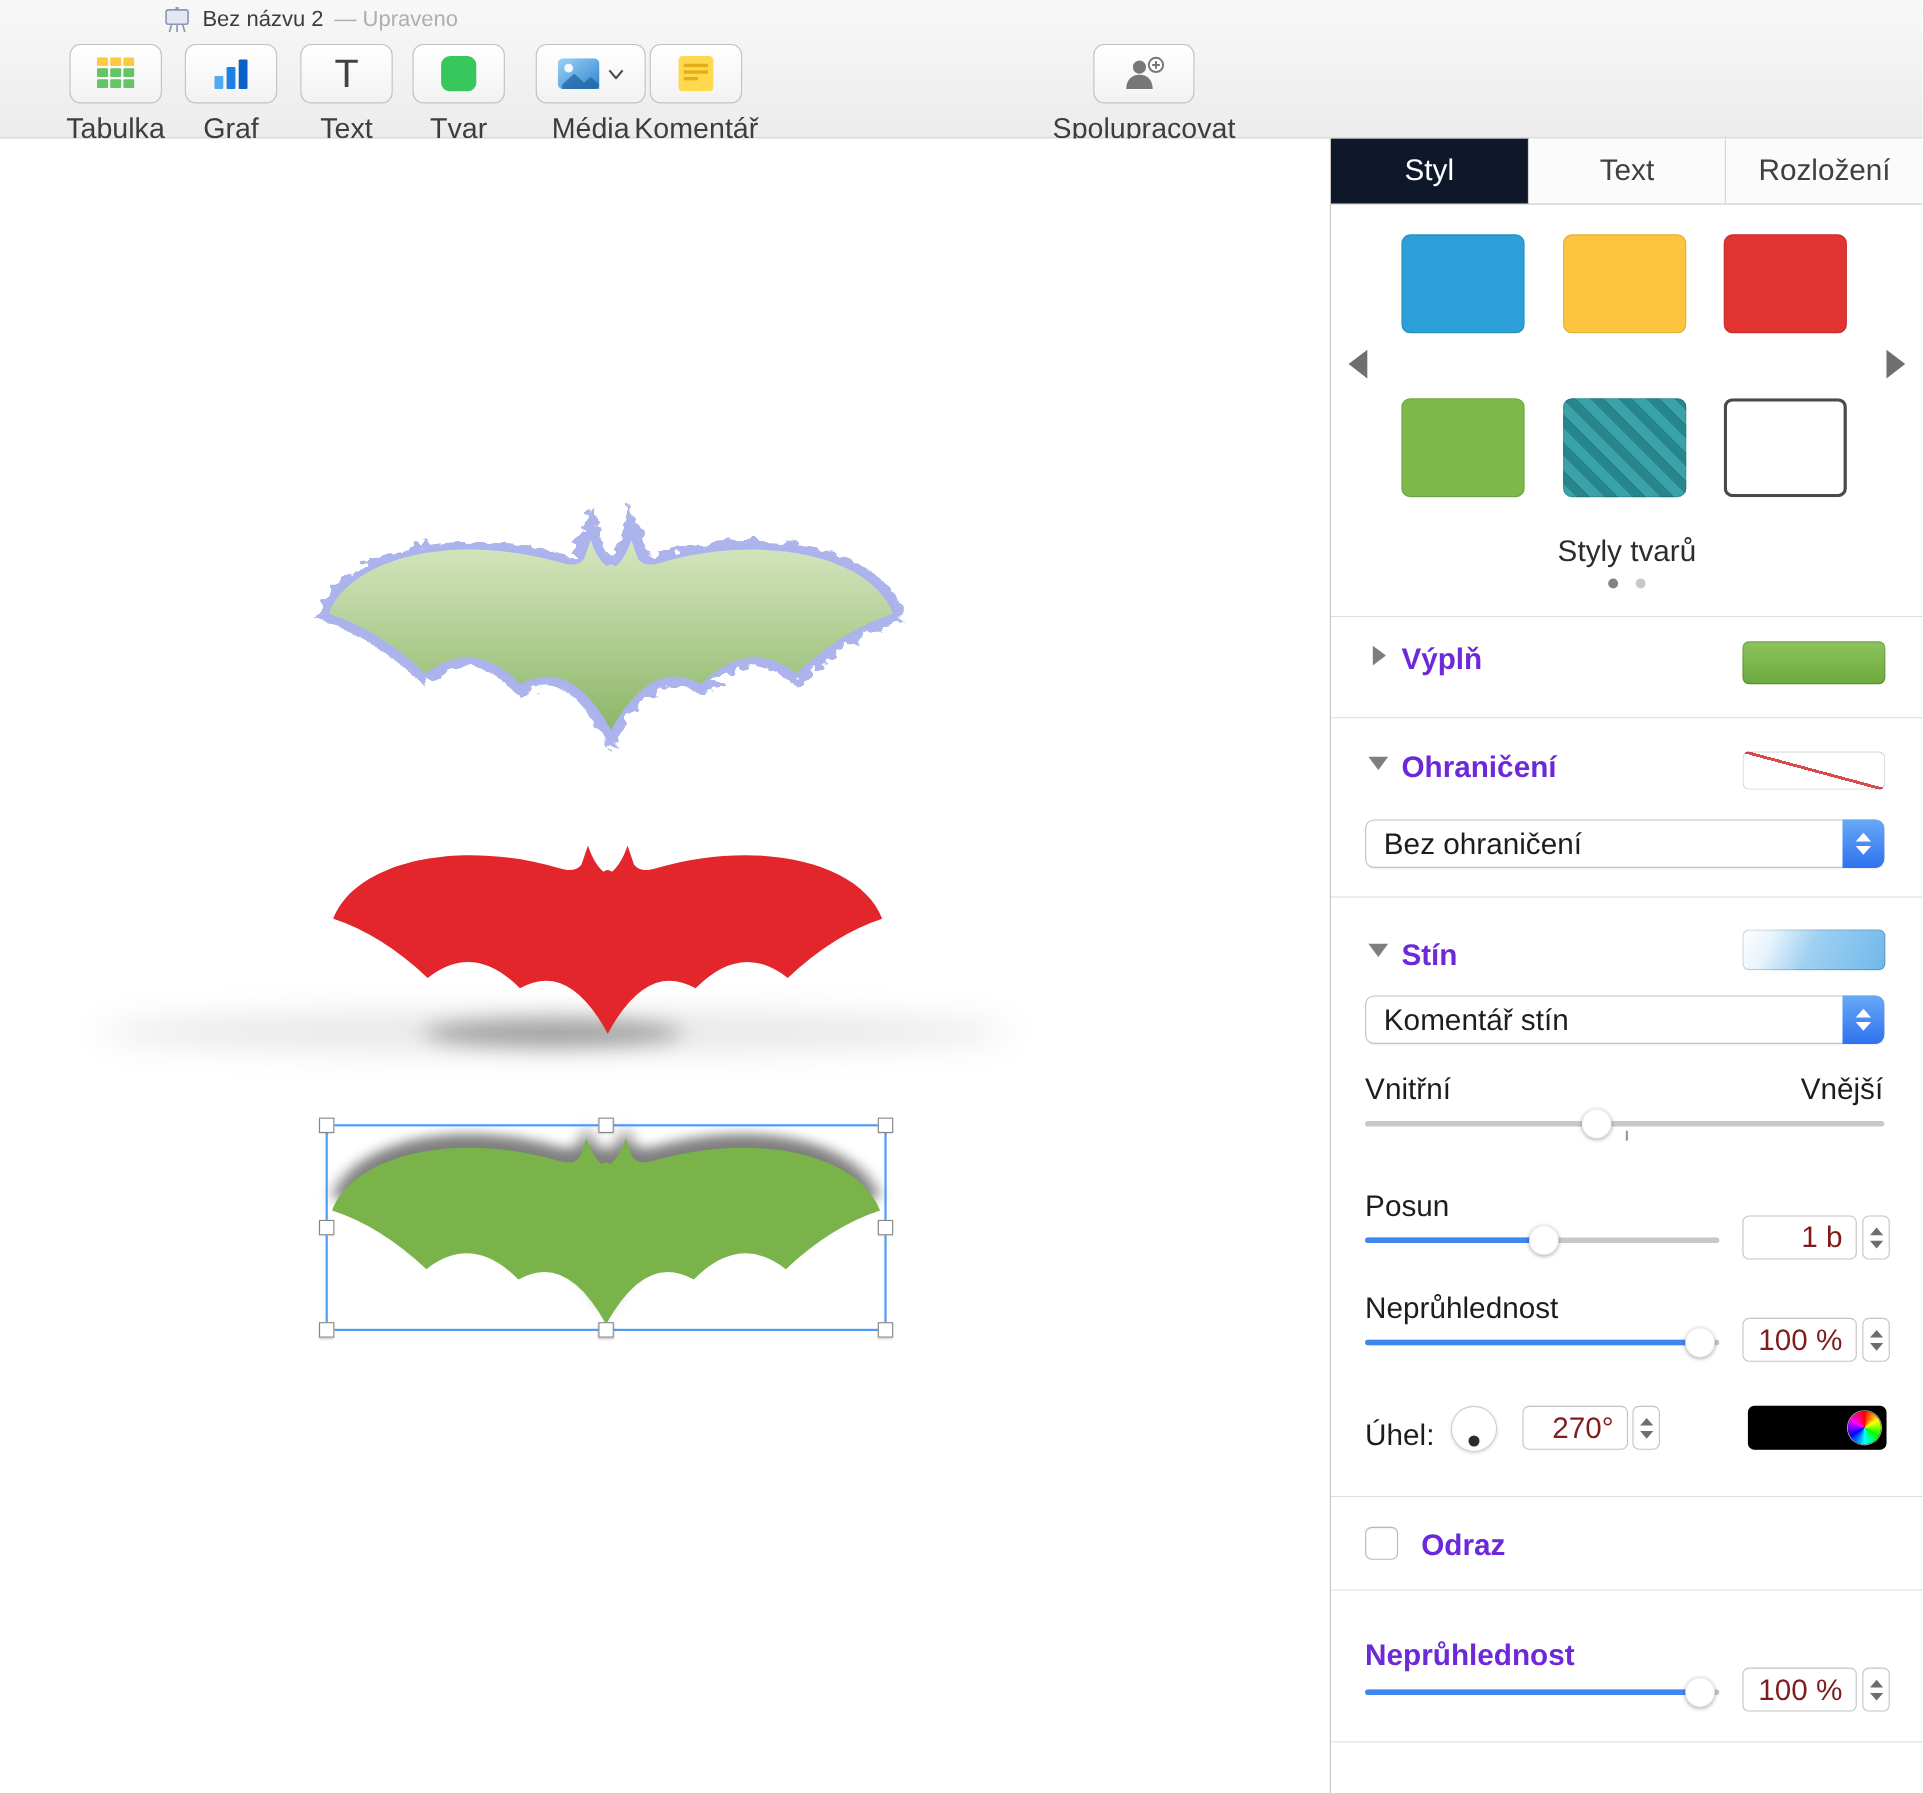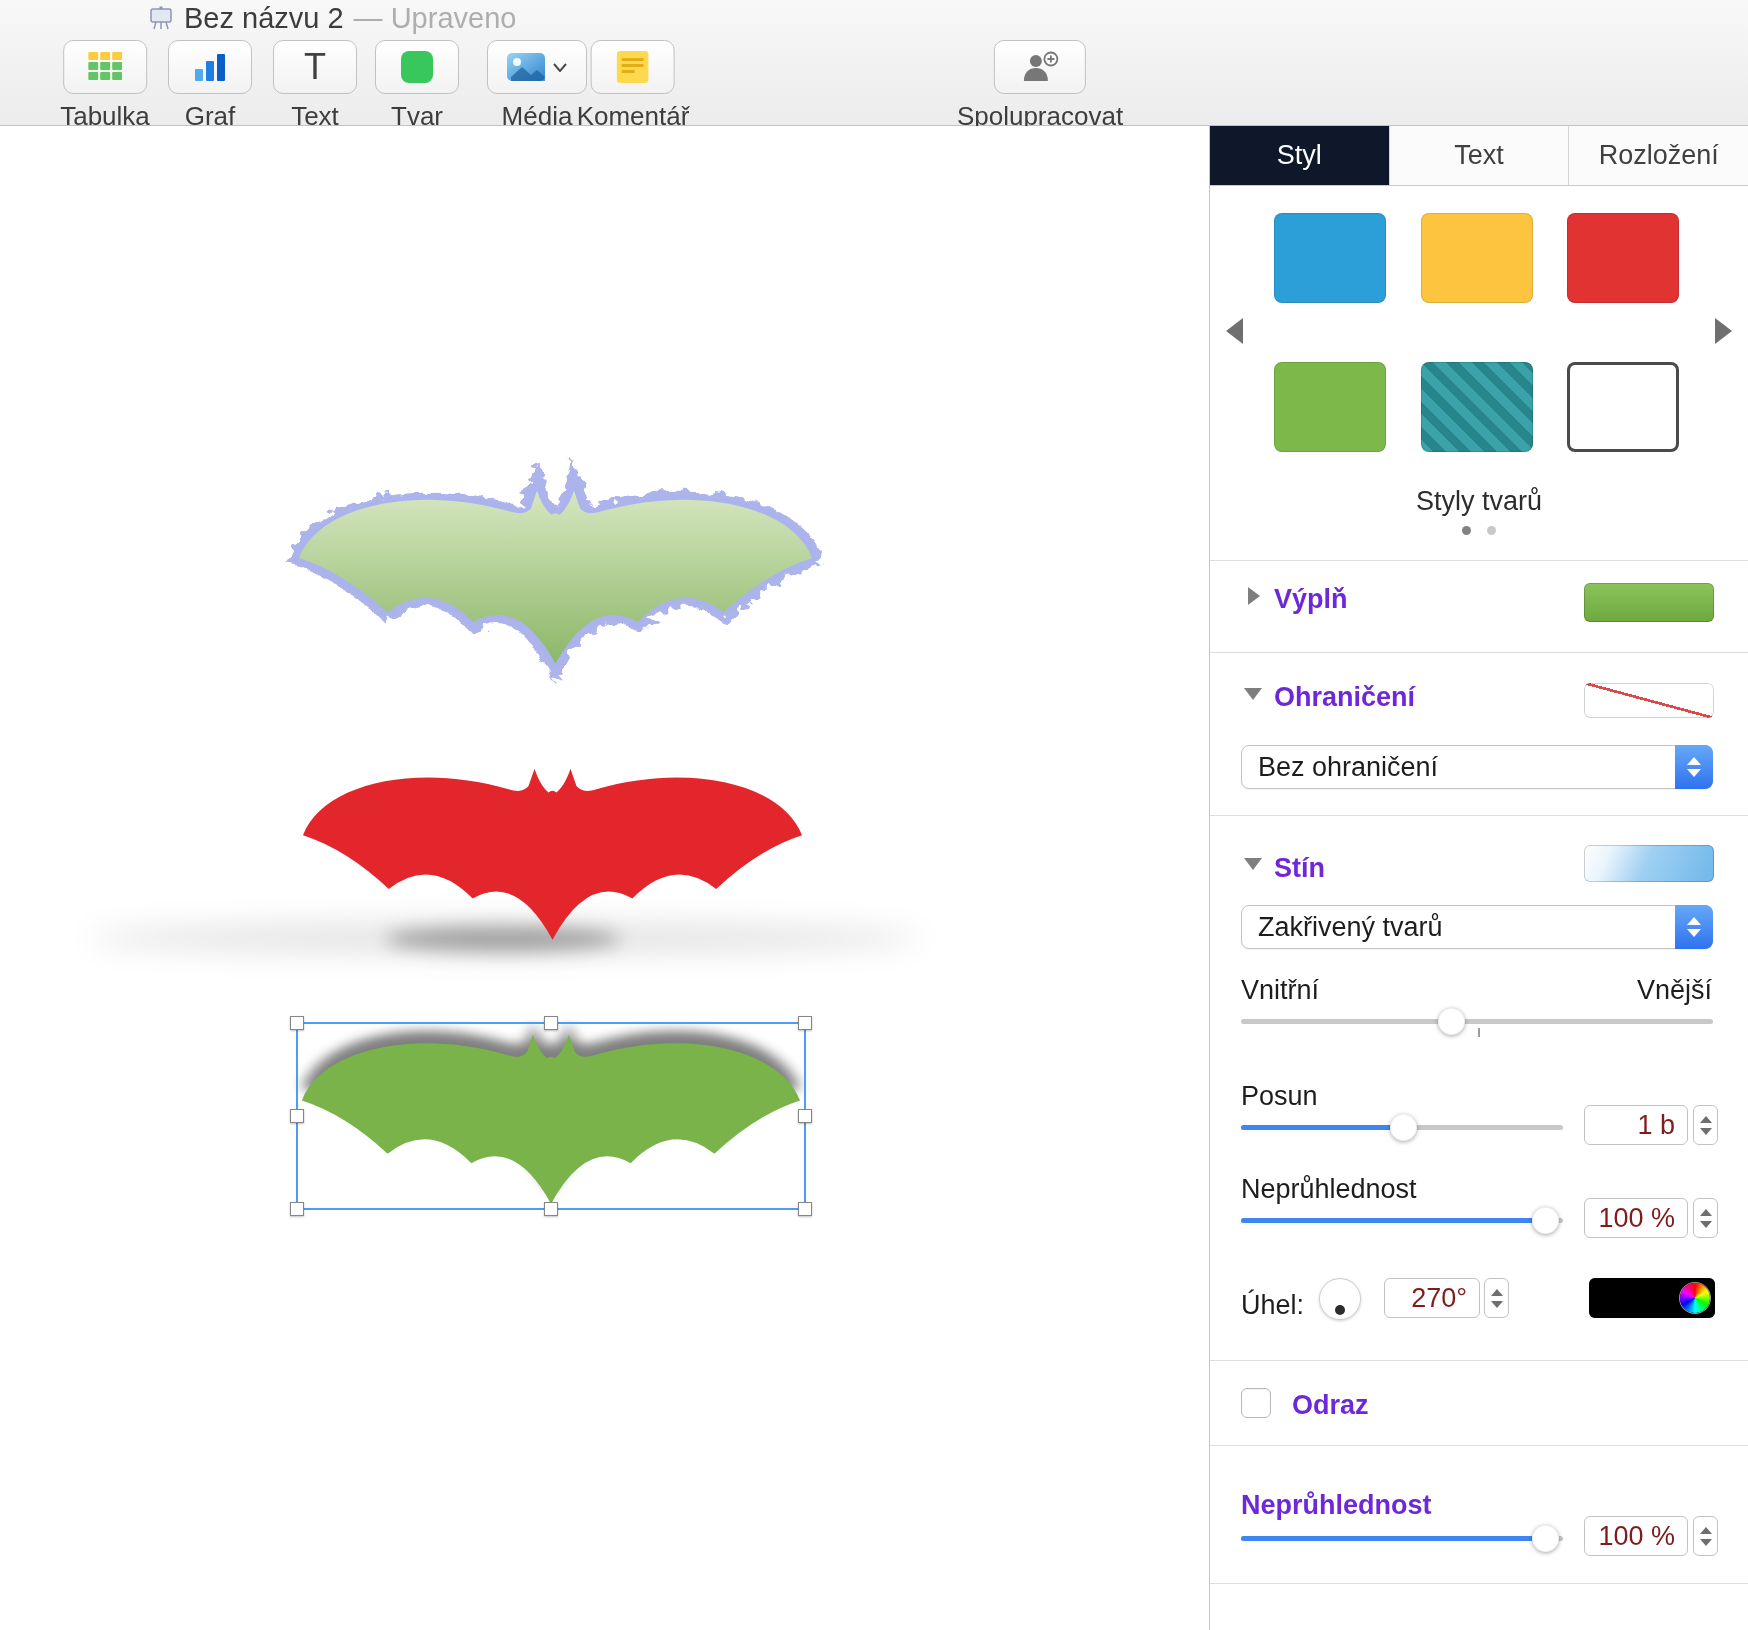"Bez názvu 2" .win-title { font-size: 29px -> 20px }
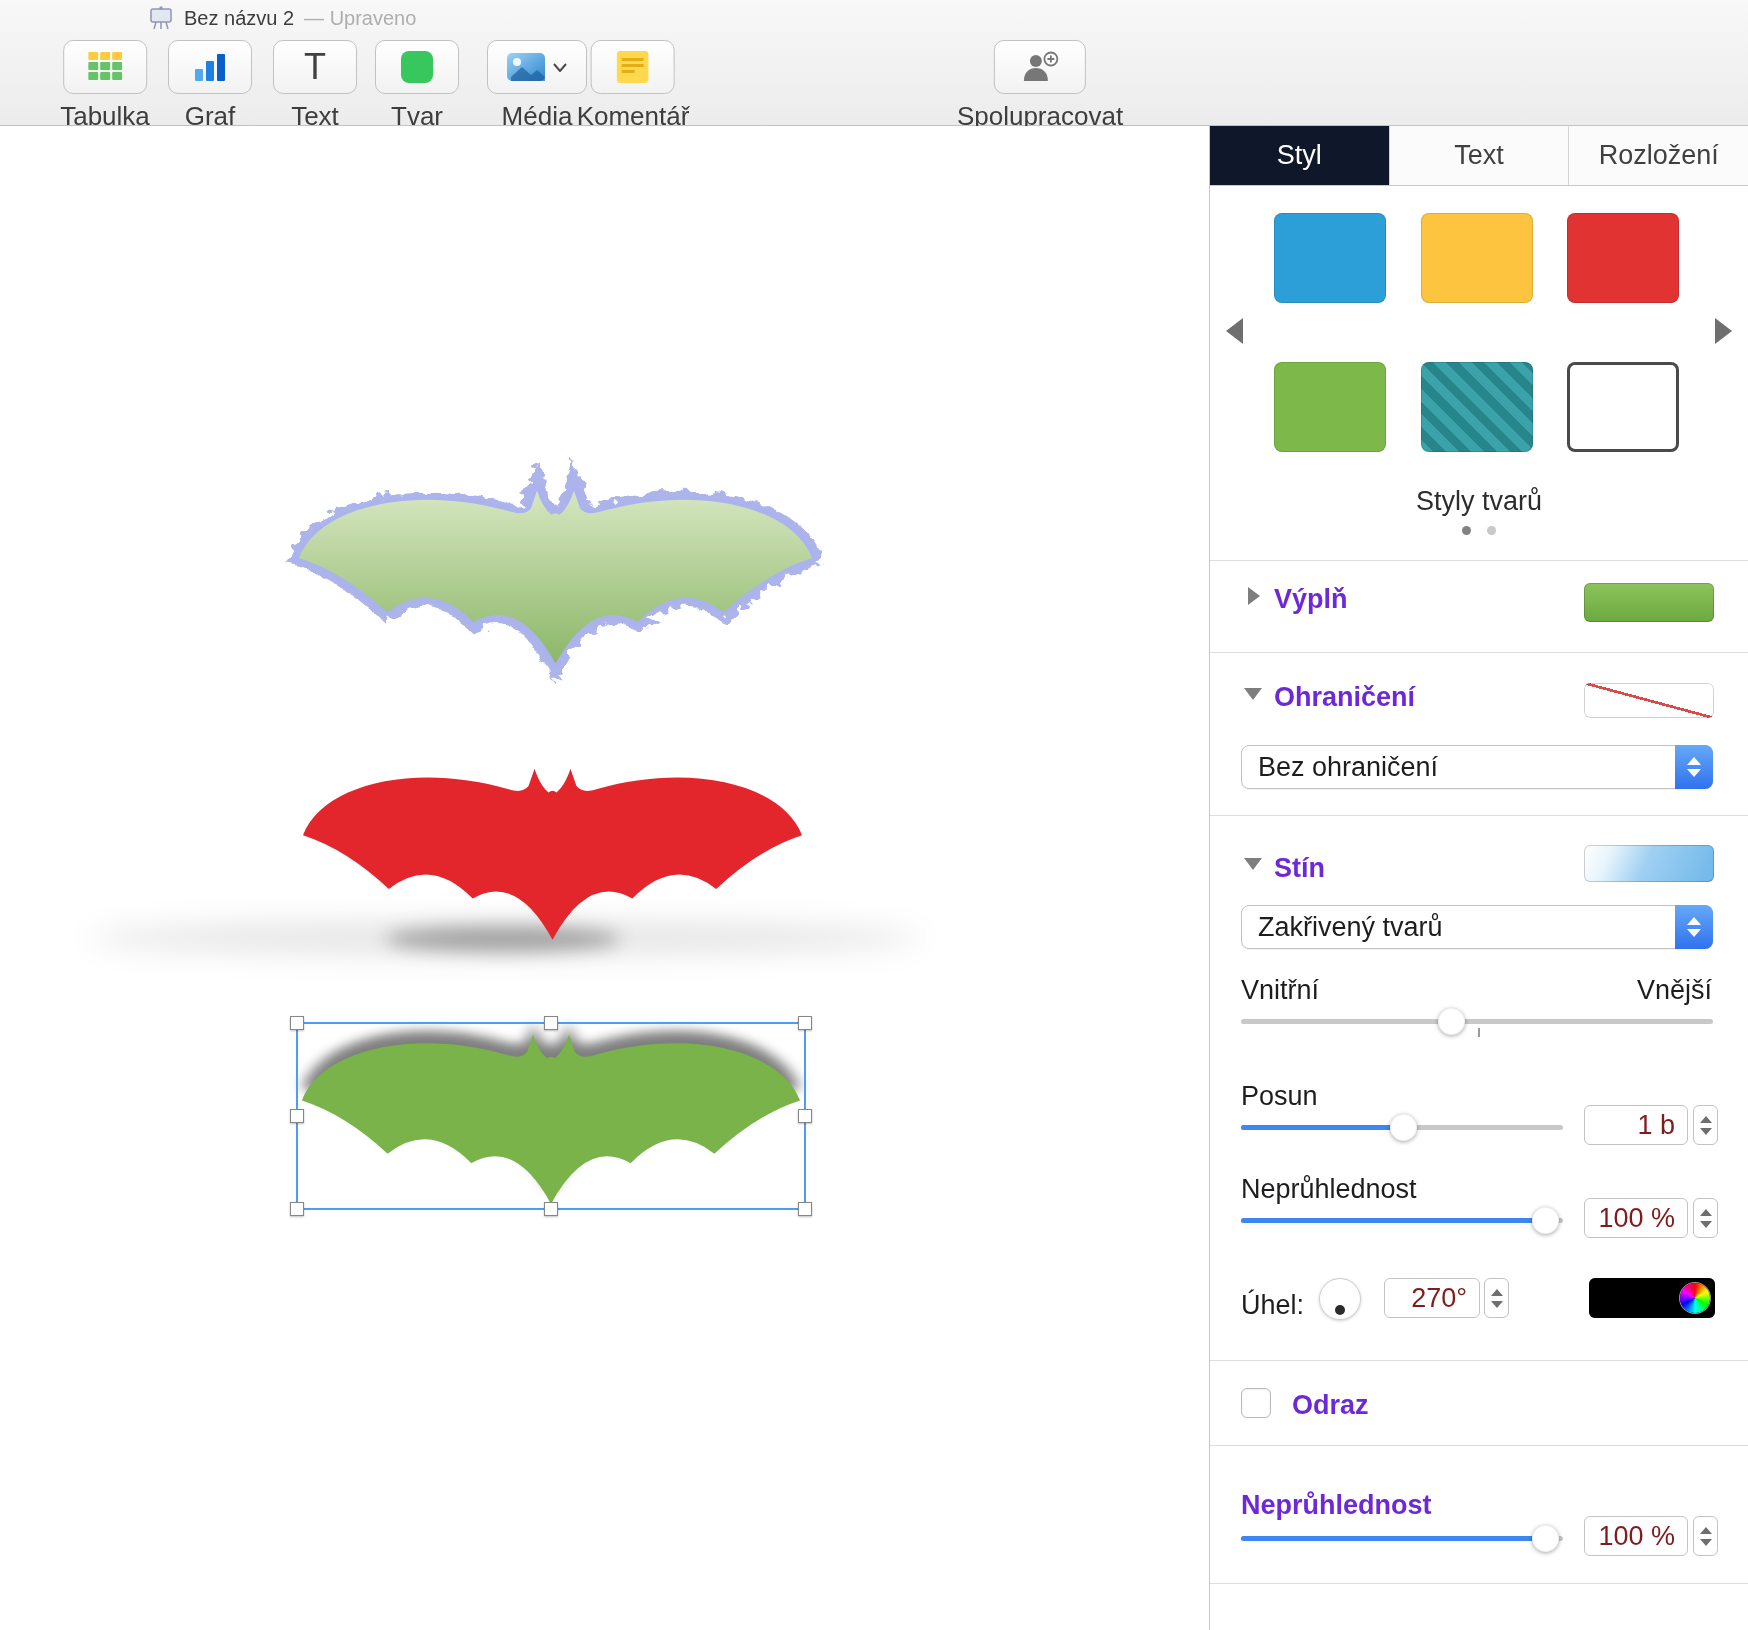"Zakřivený tvarů" span { text: Zakřivený tvarů -> Komentář stín }
